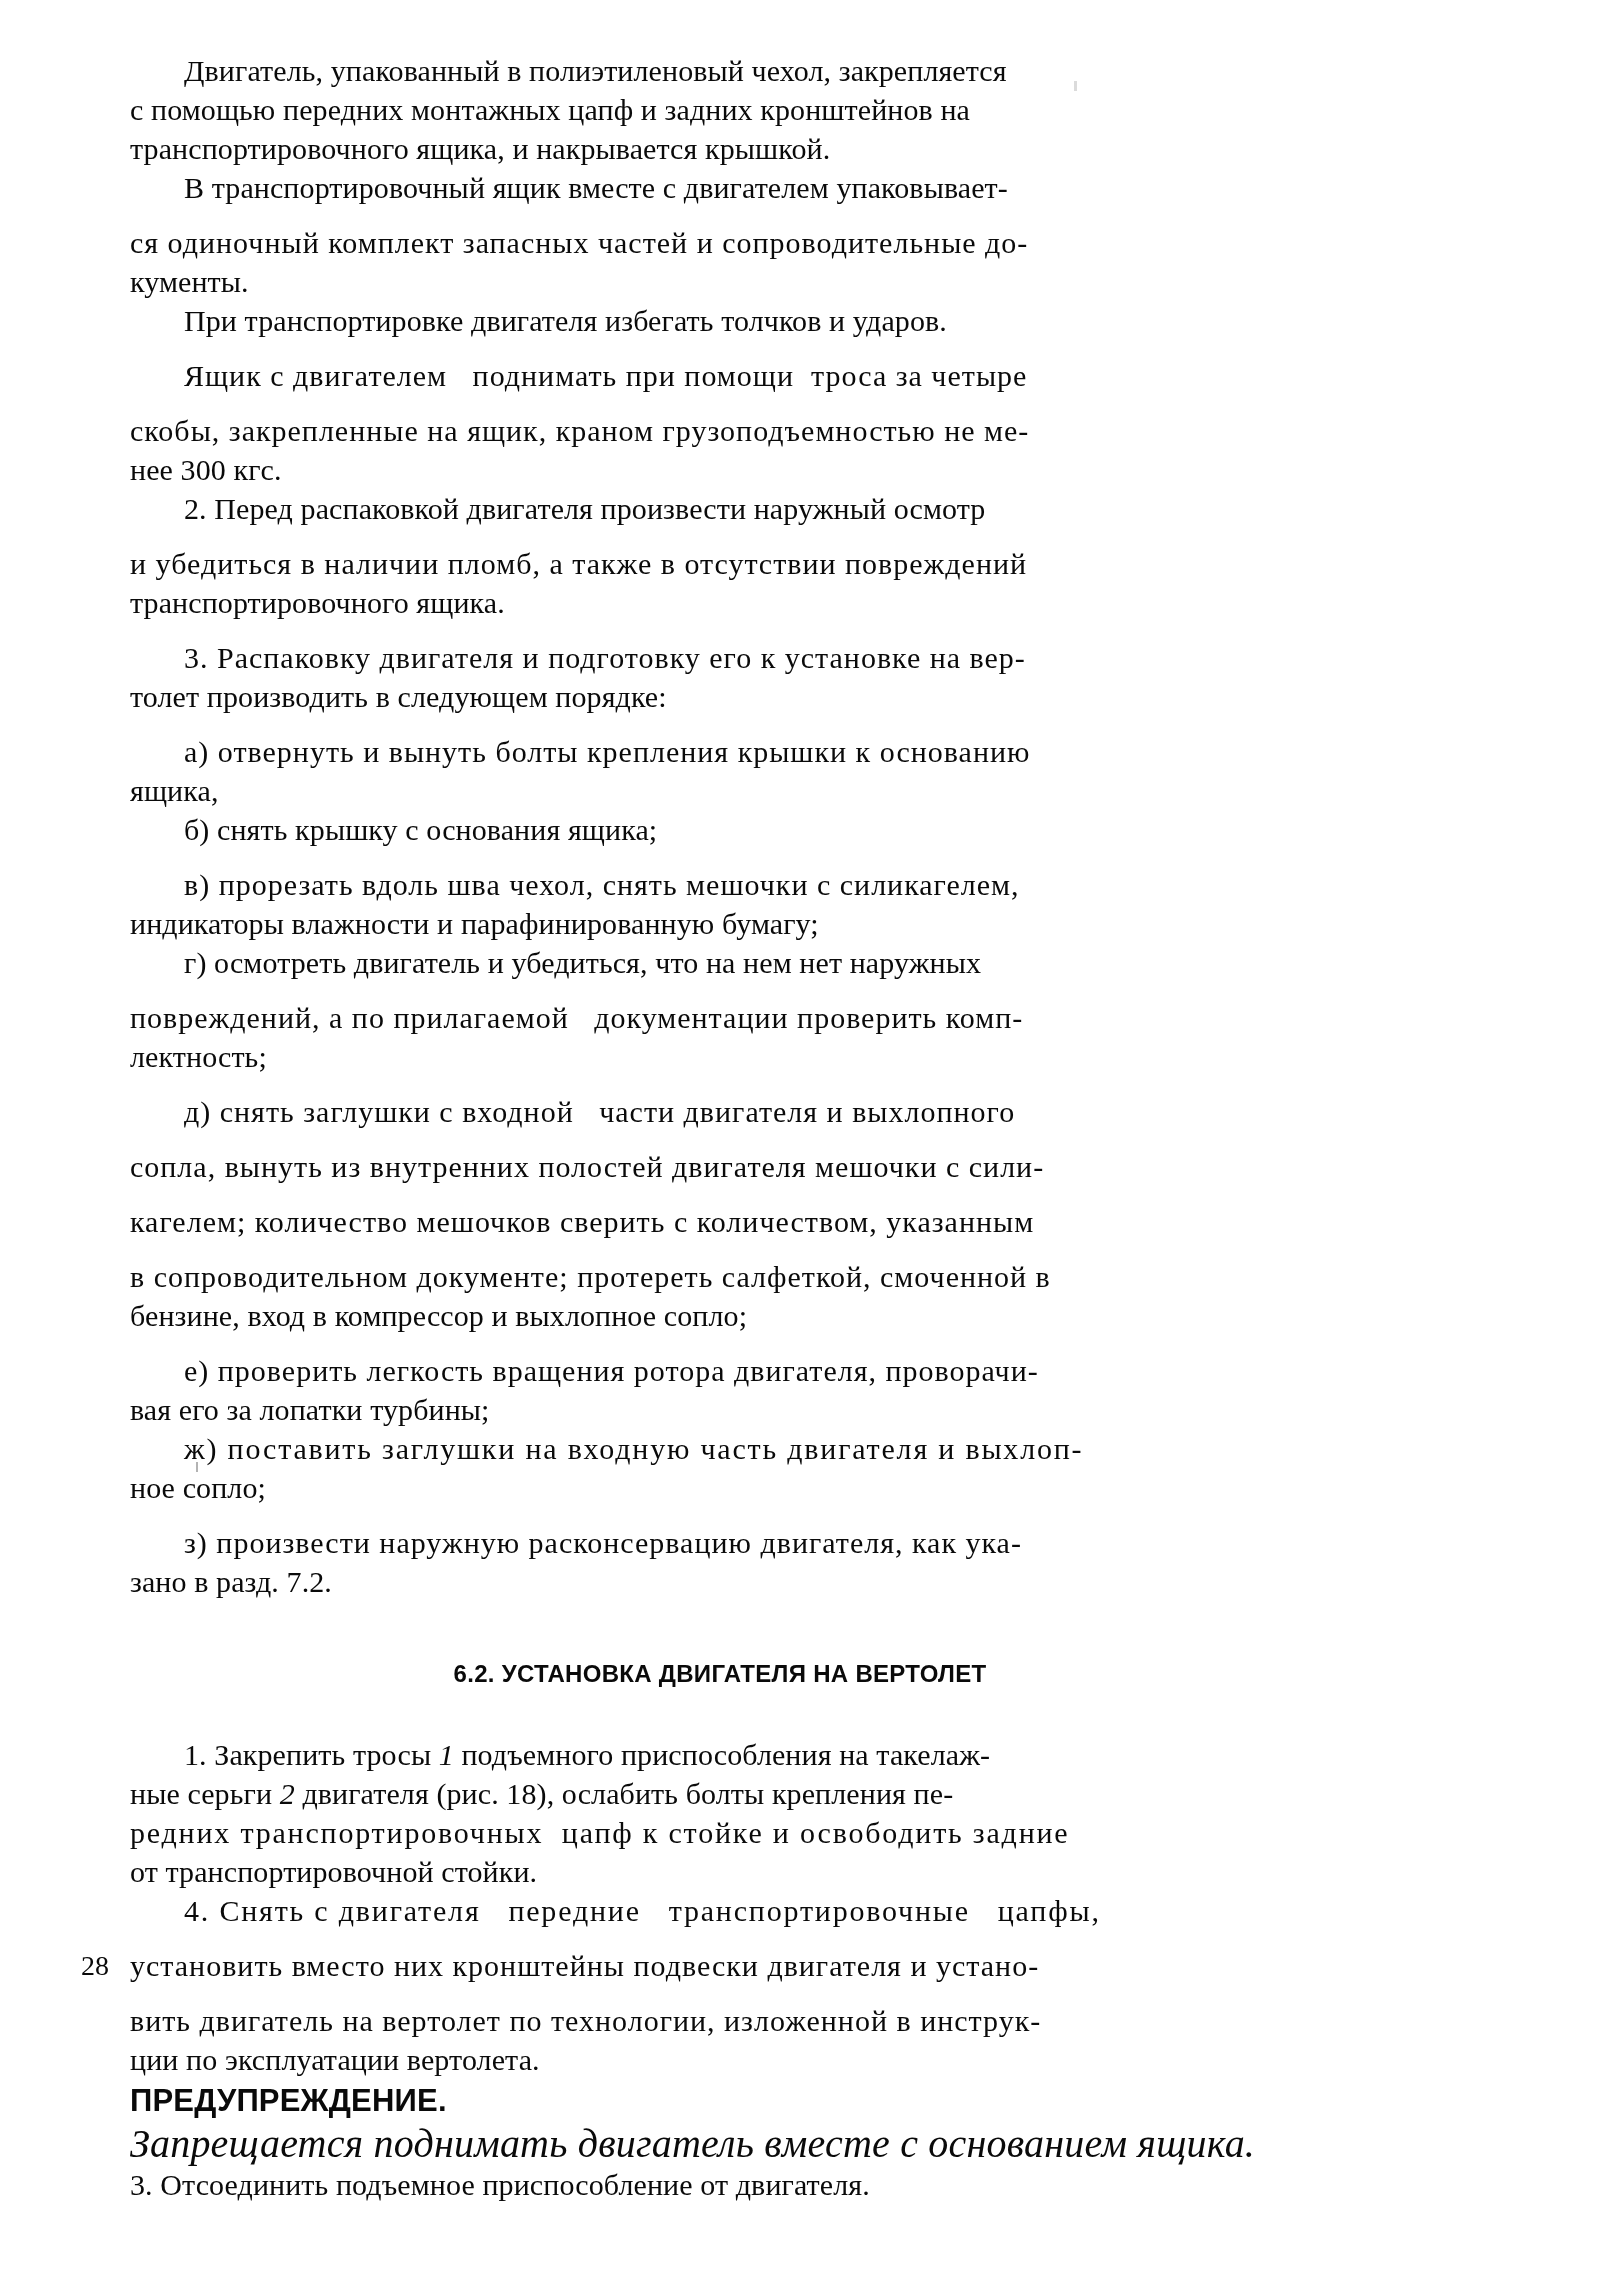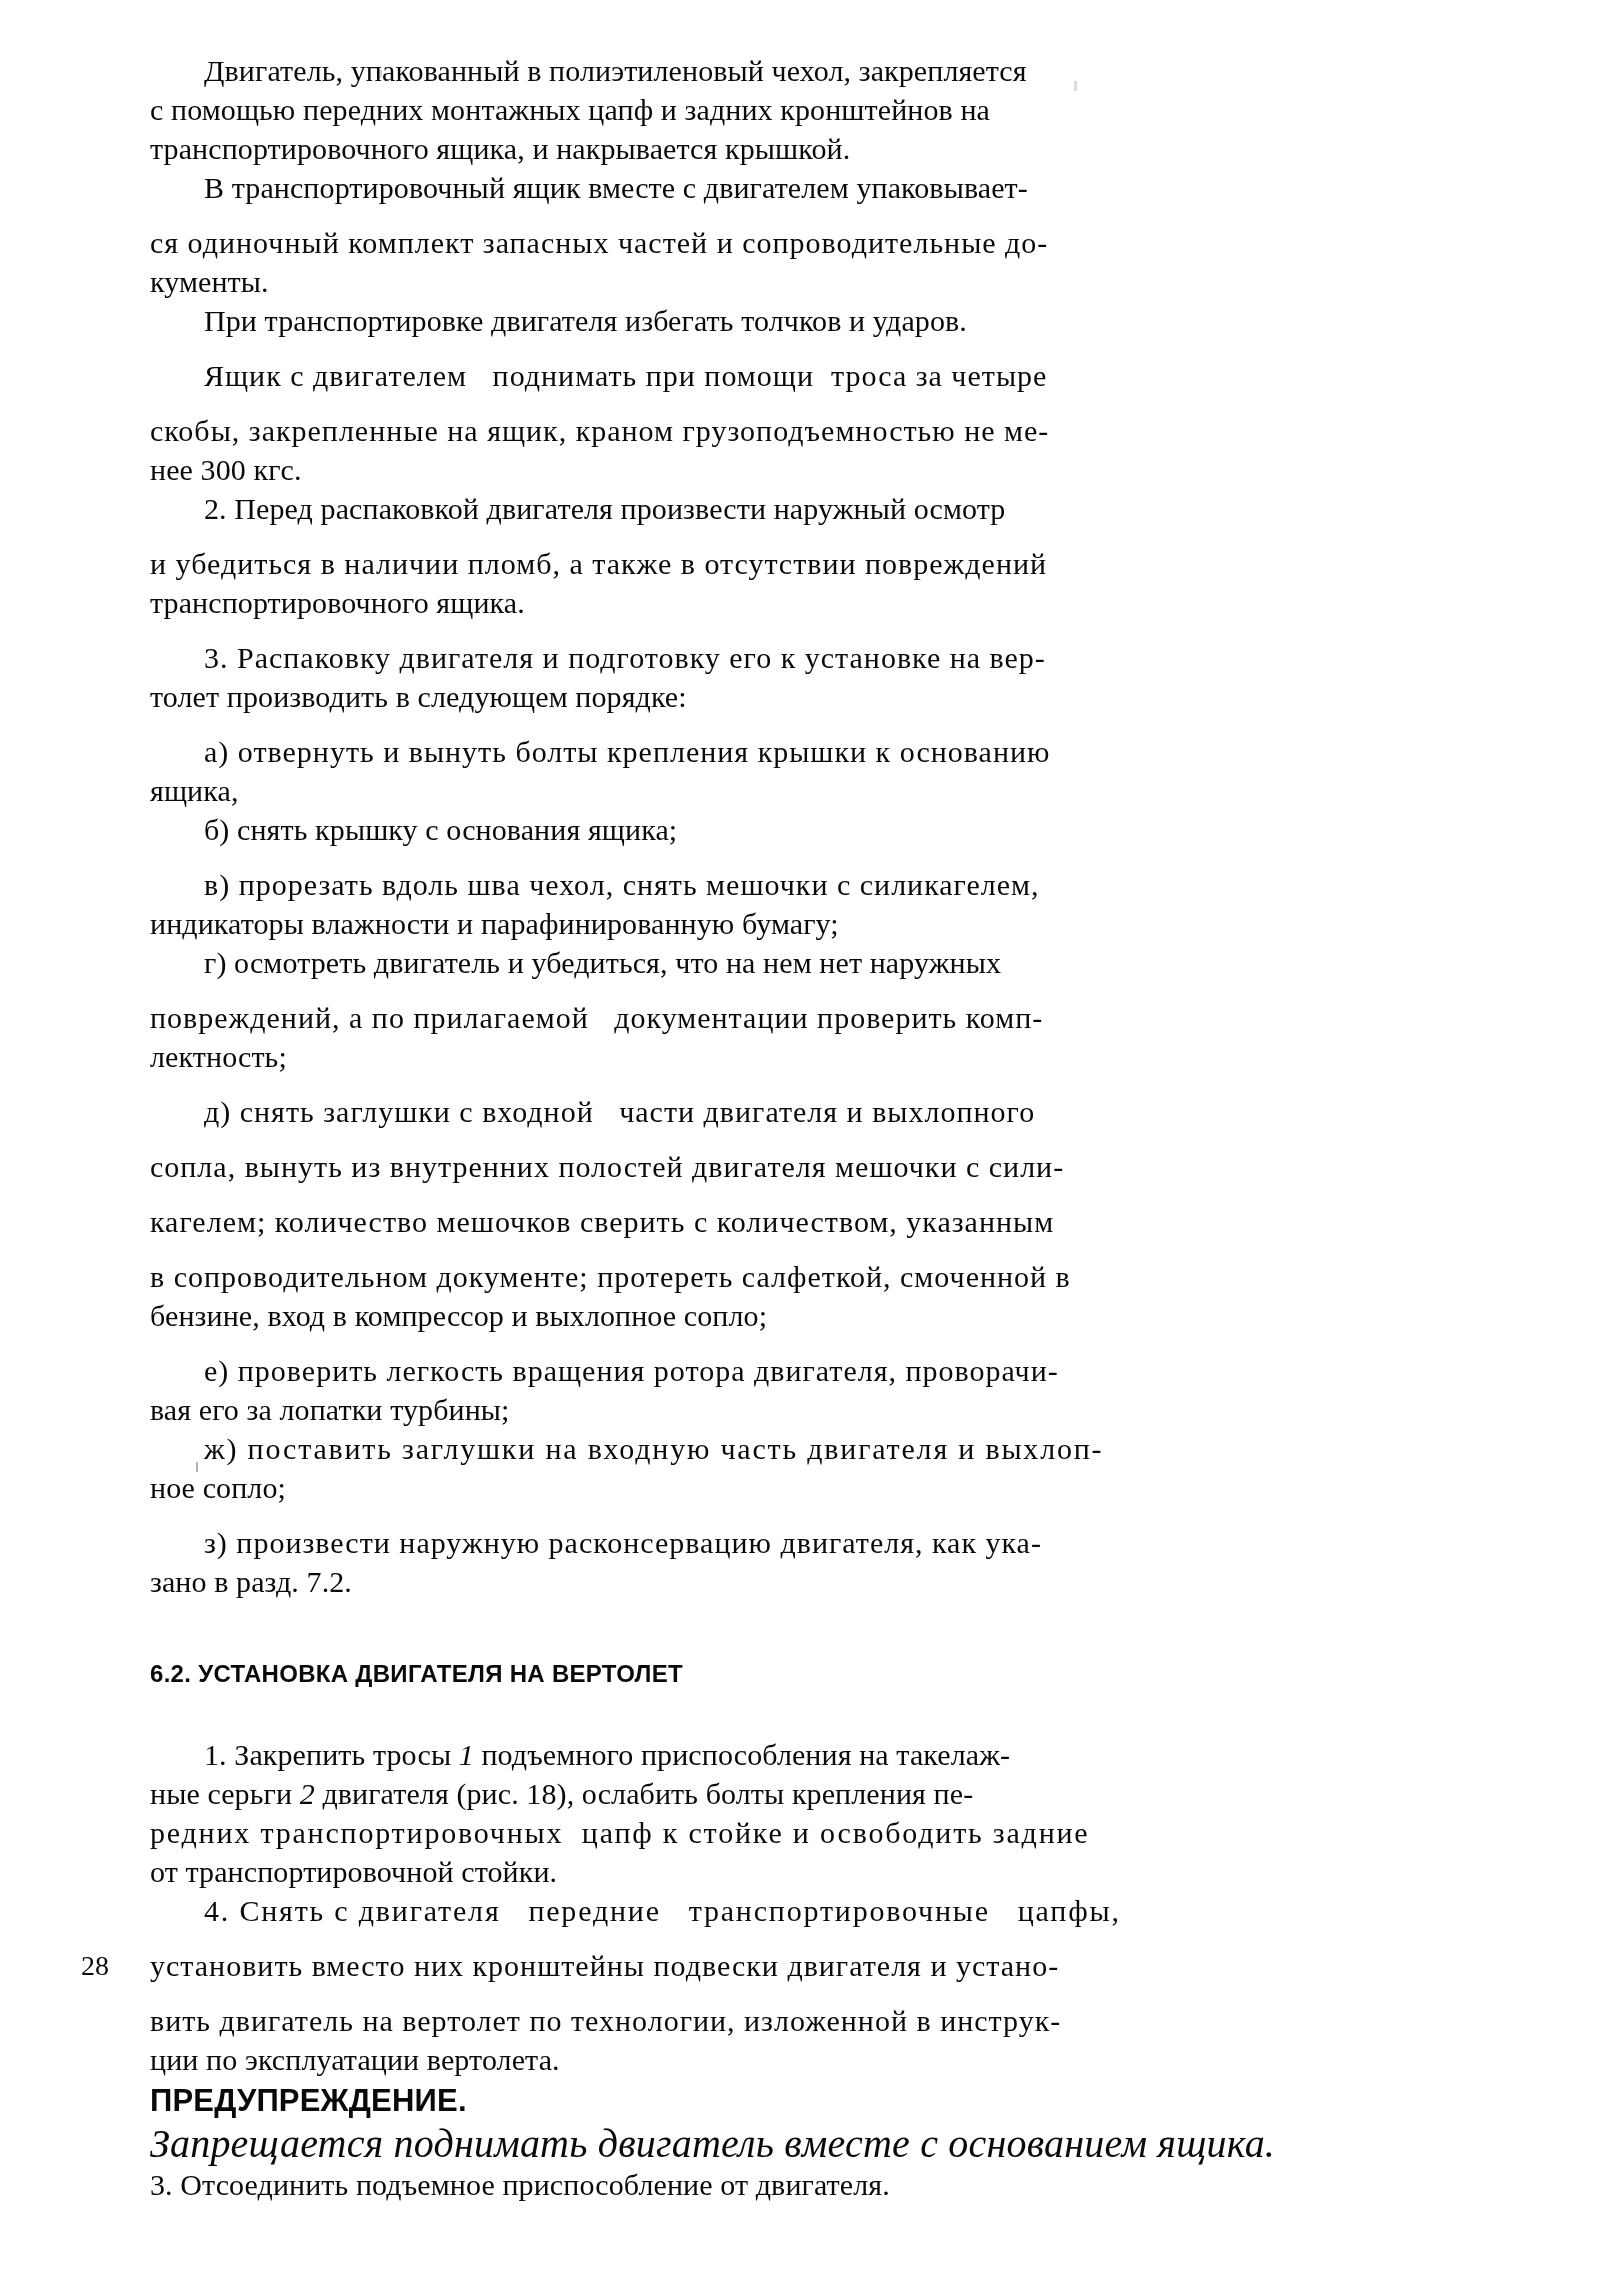"Двигатель, упакованный в полиэтиленовый" .textblock { left: 150px -> 130px }
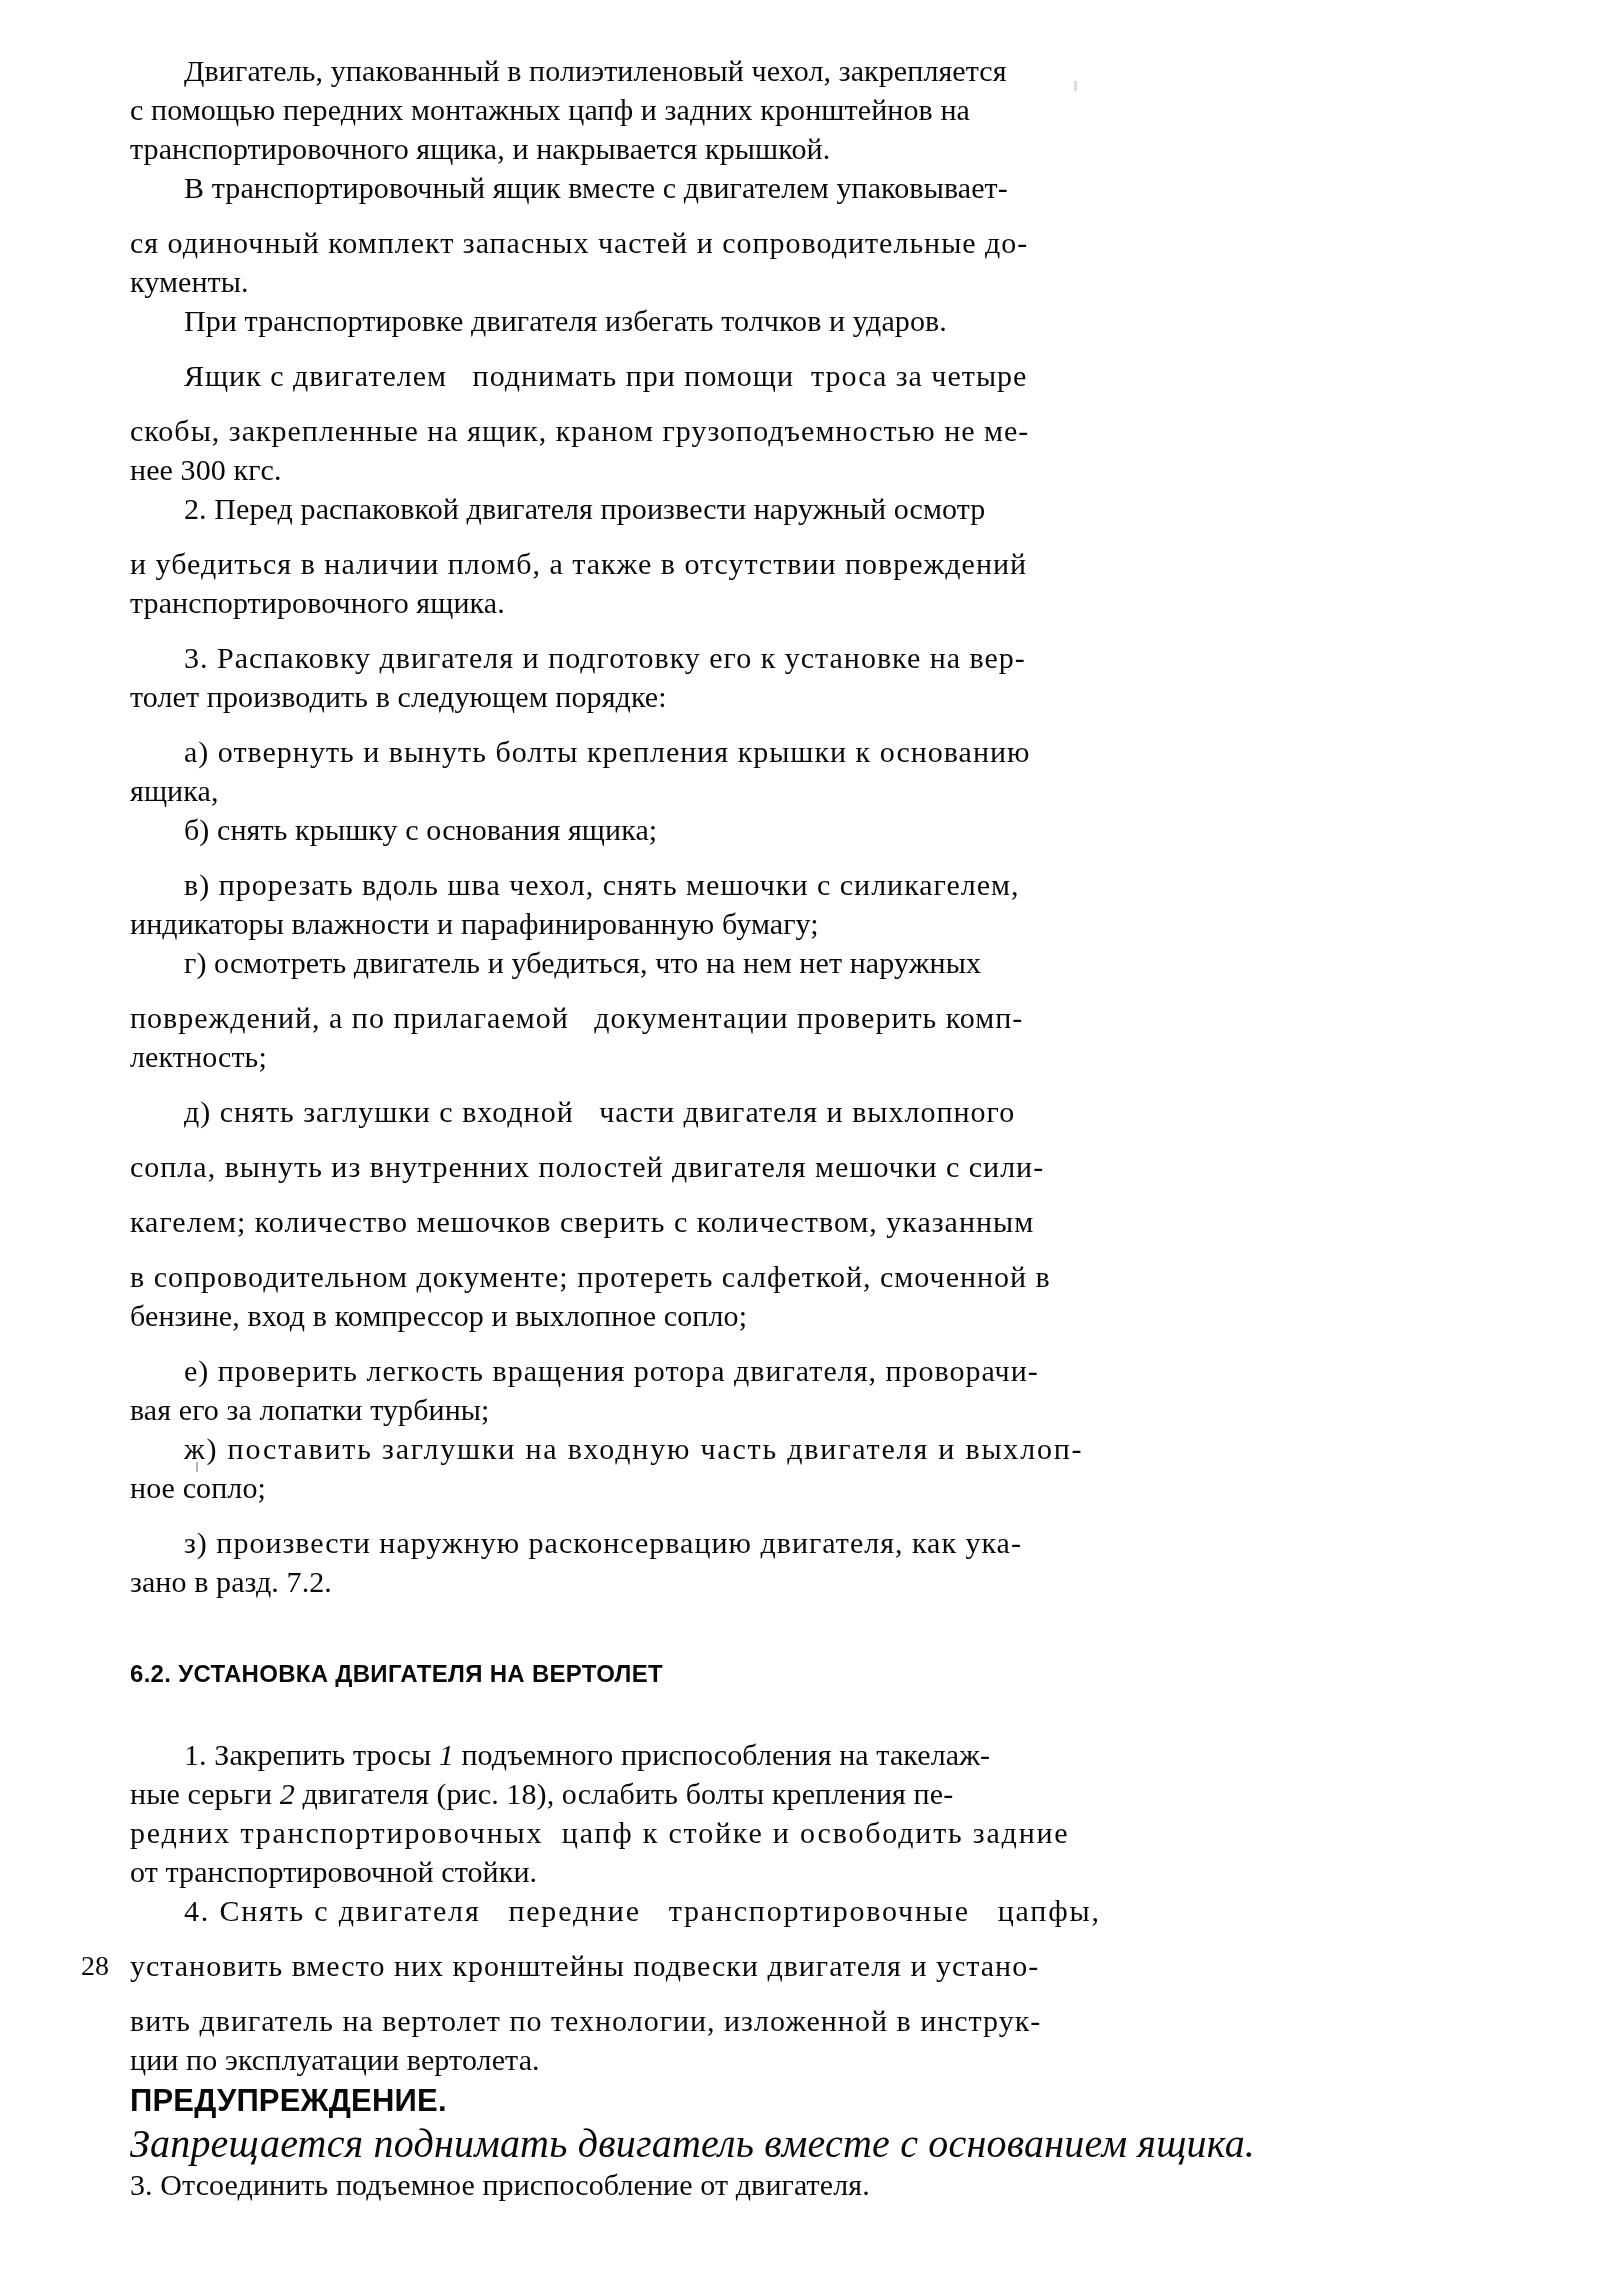"6.2. УСТАНОВКА ДВИГАТЕЛЯ НА ВЕРТОЛЕТ" .section-heading { text-align: none -> center }
